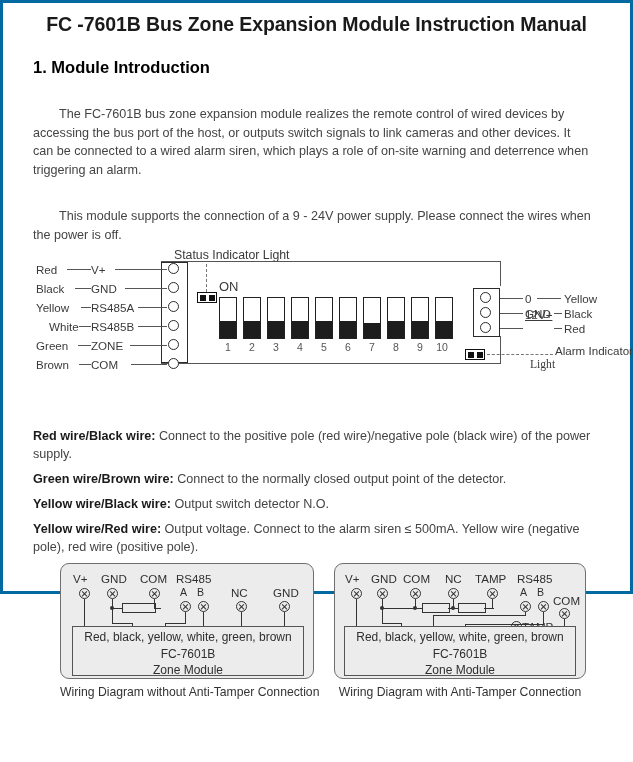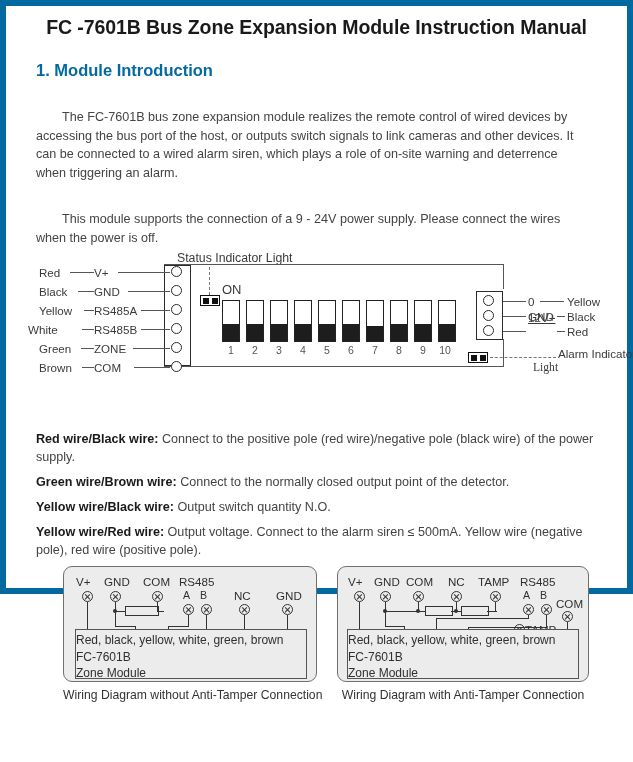"FC -7601B Bus Zone Expansion" .page { border: 6px solid #0369a1 -> 3px solid #0369a1 }
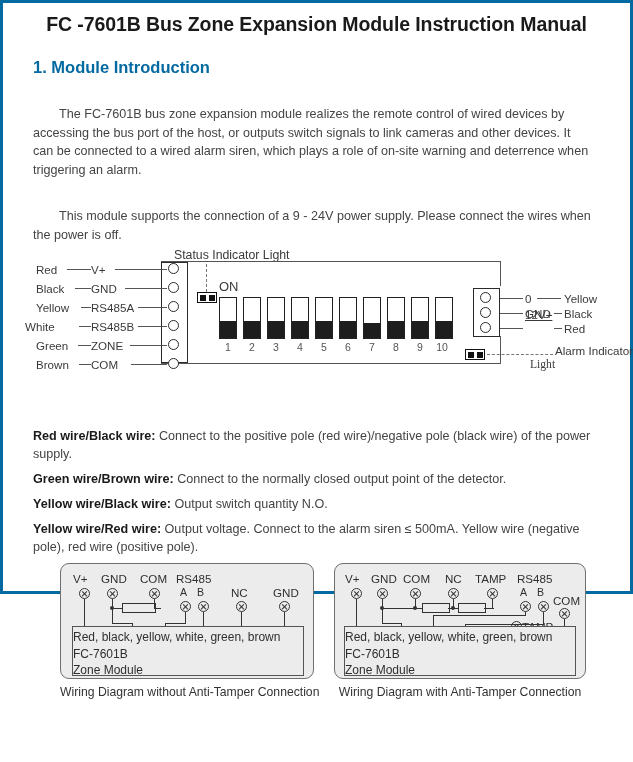"1. Module Introduction" h2.sec { color: #0369a1 -> #000000 }
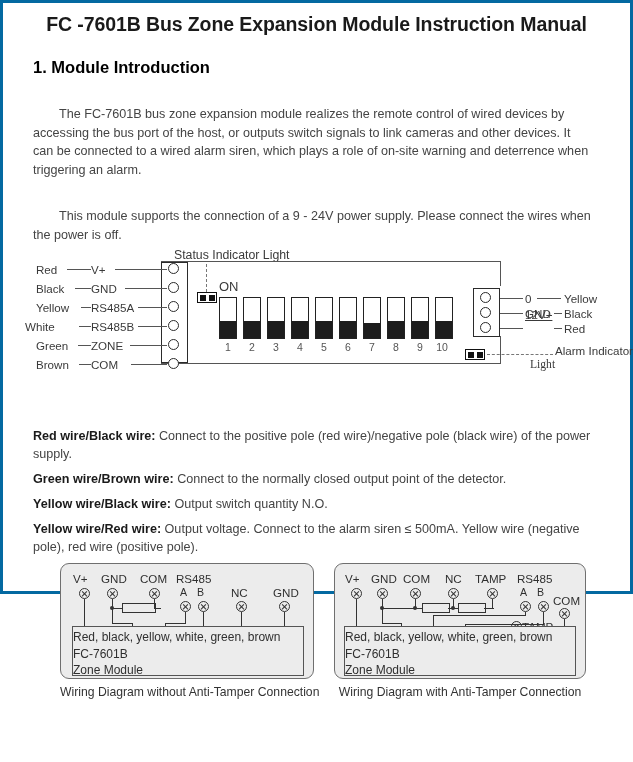"White" span.dlabel { left: 22px -> 46px }
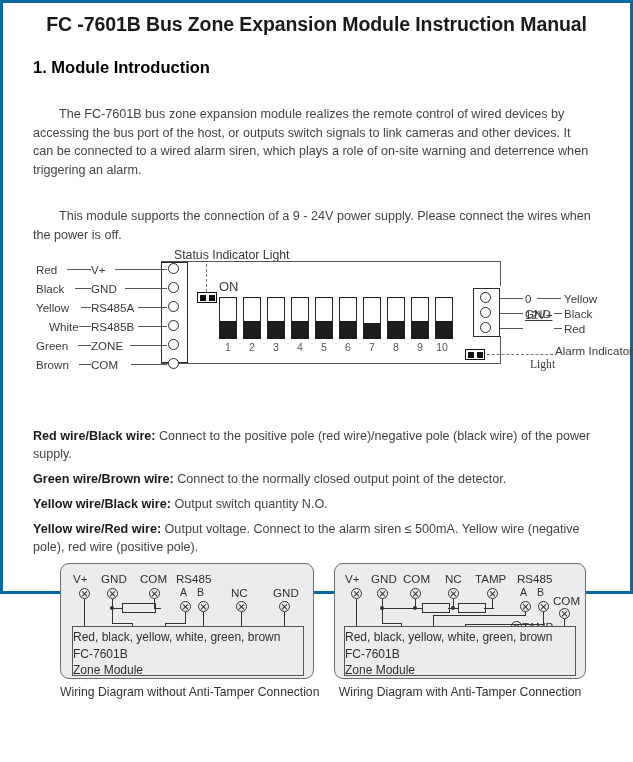"Output switch quantity N.O." span { text: quantity -> detector }
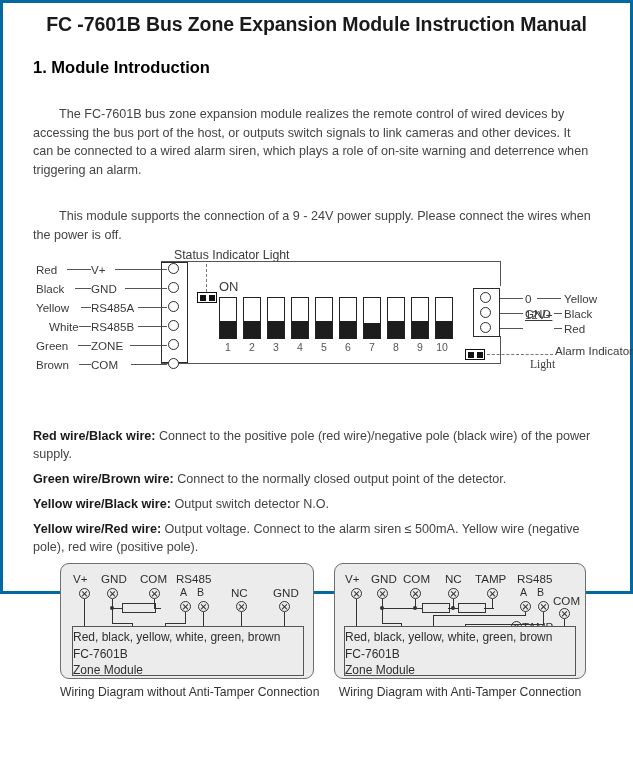"Red, black, yellow, white, green," .modbox { text-align: left -> center }
